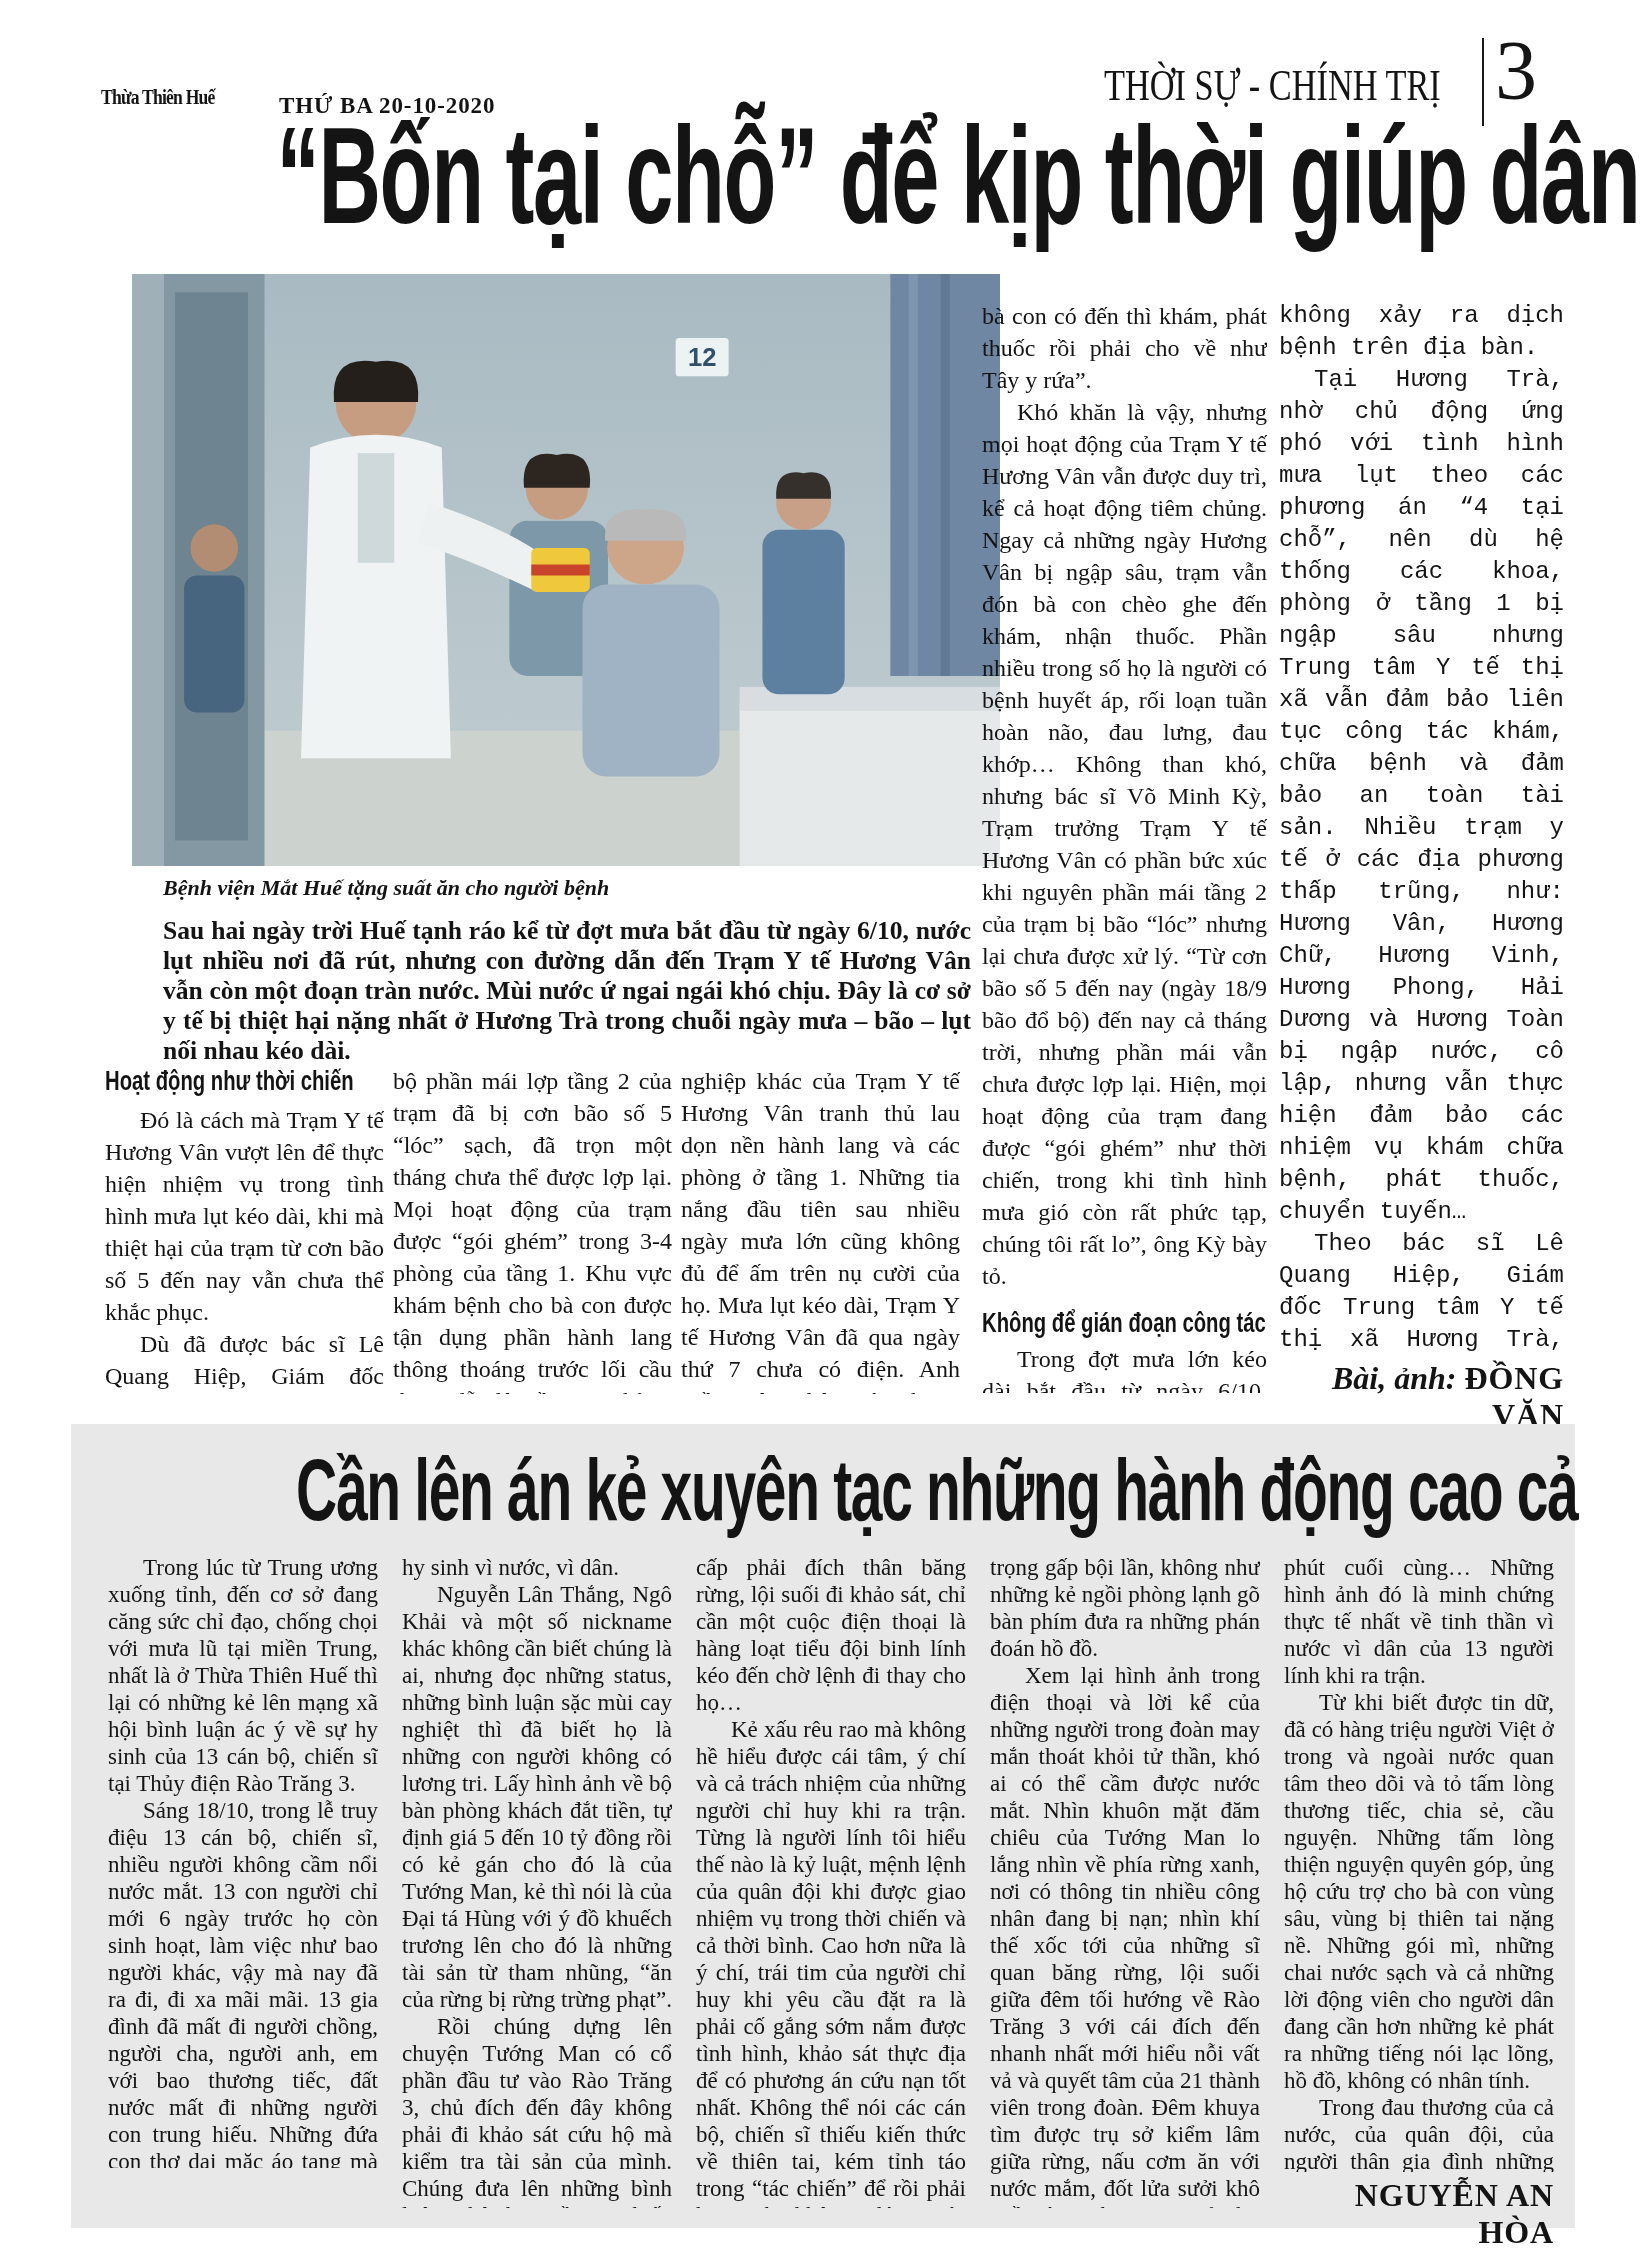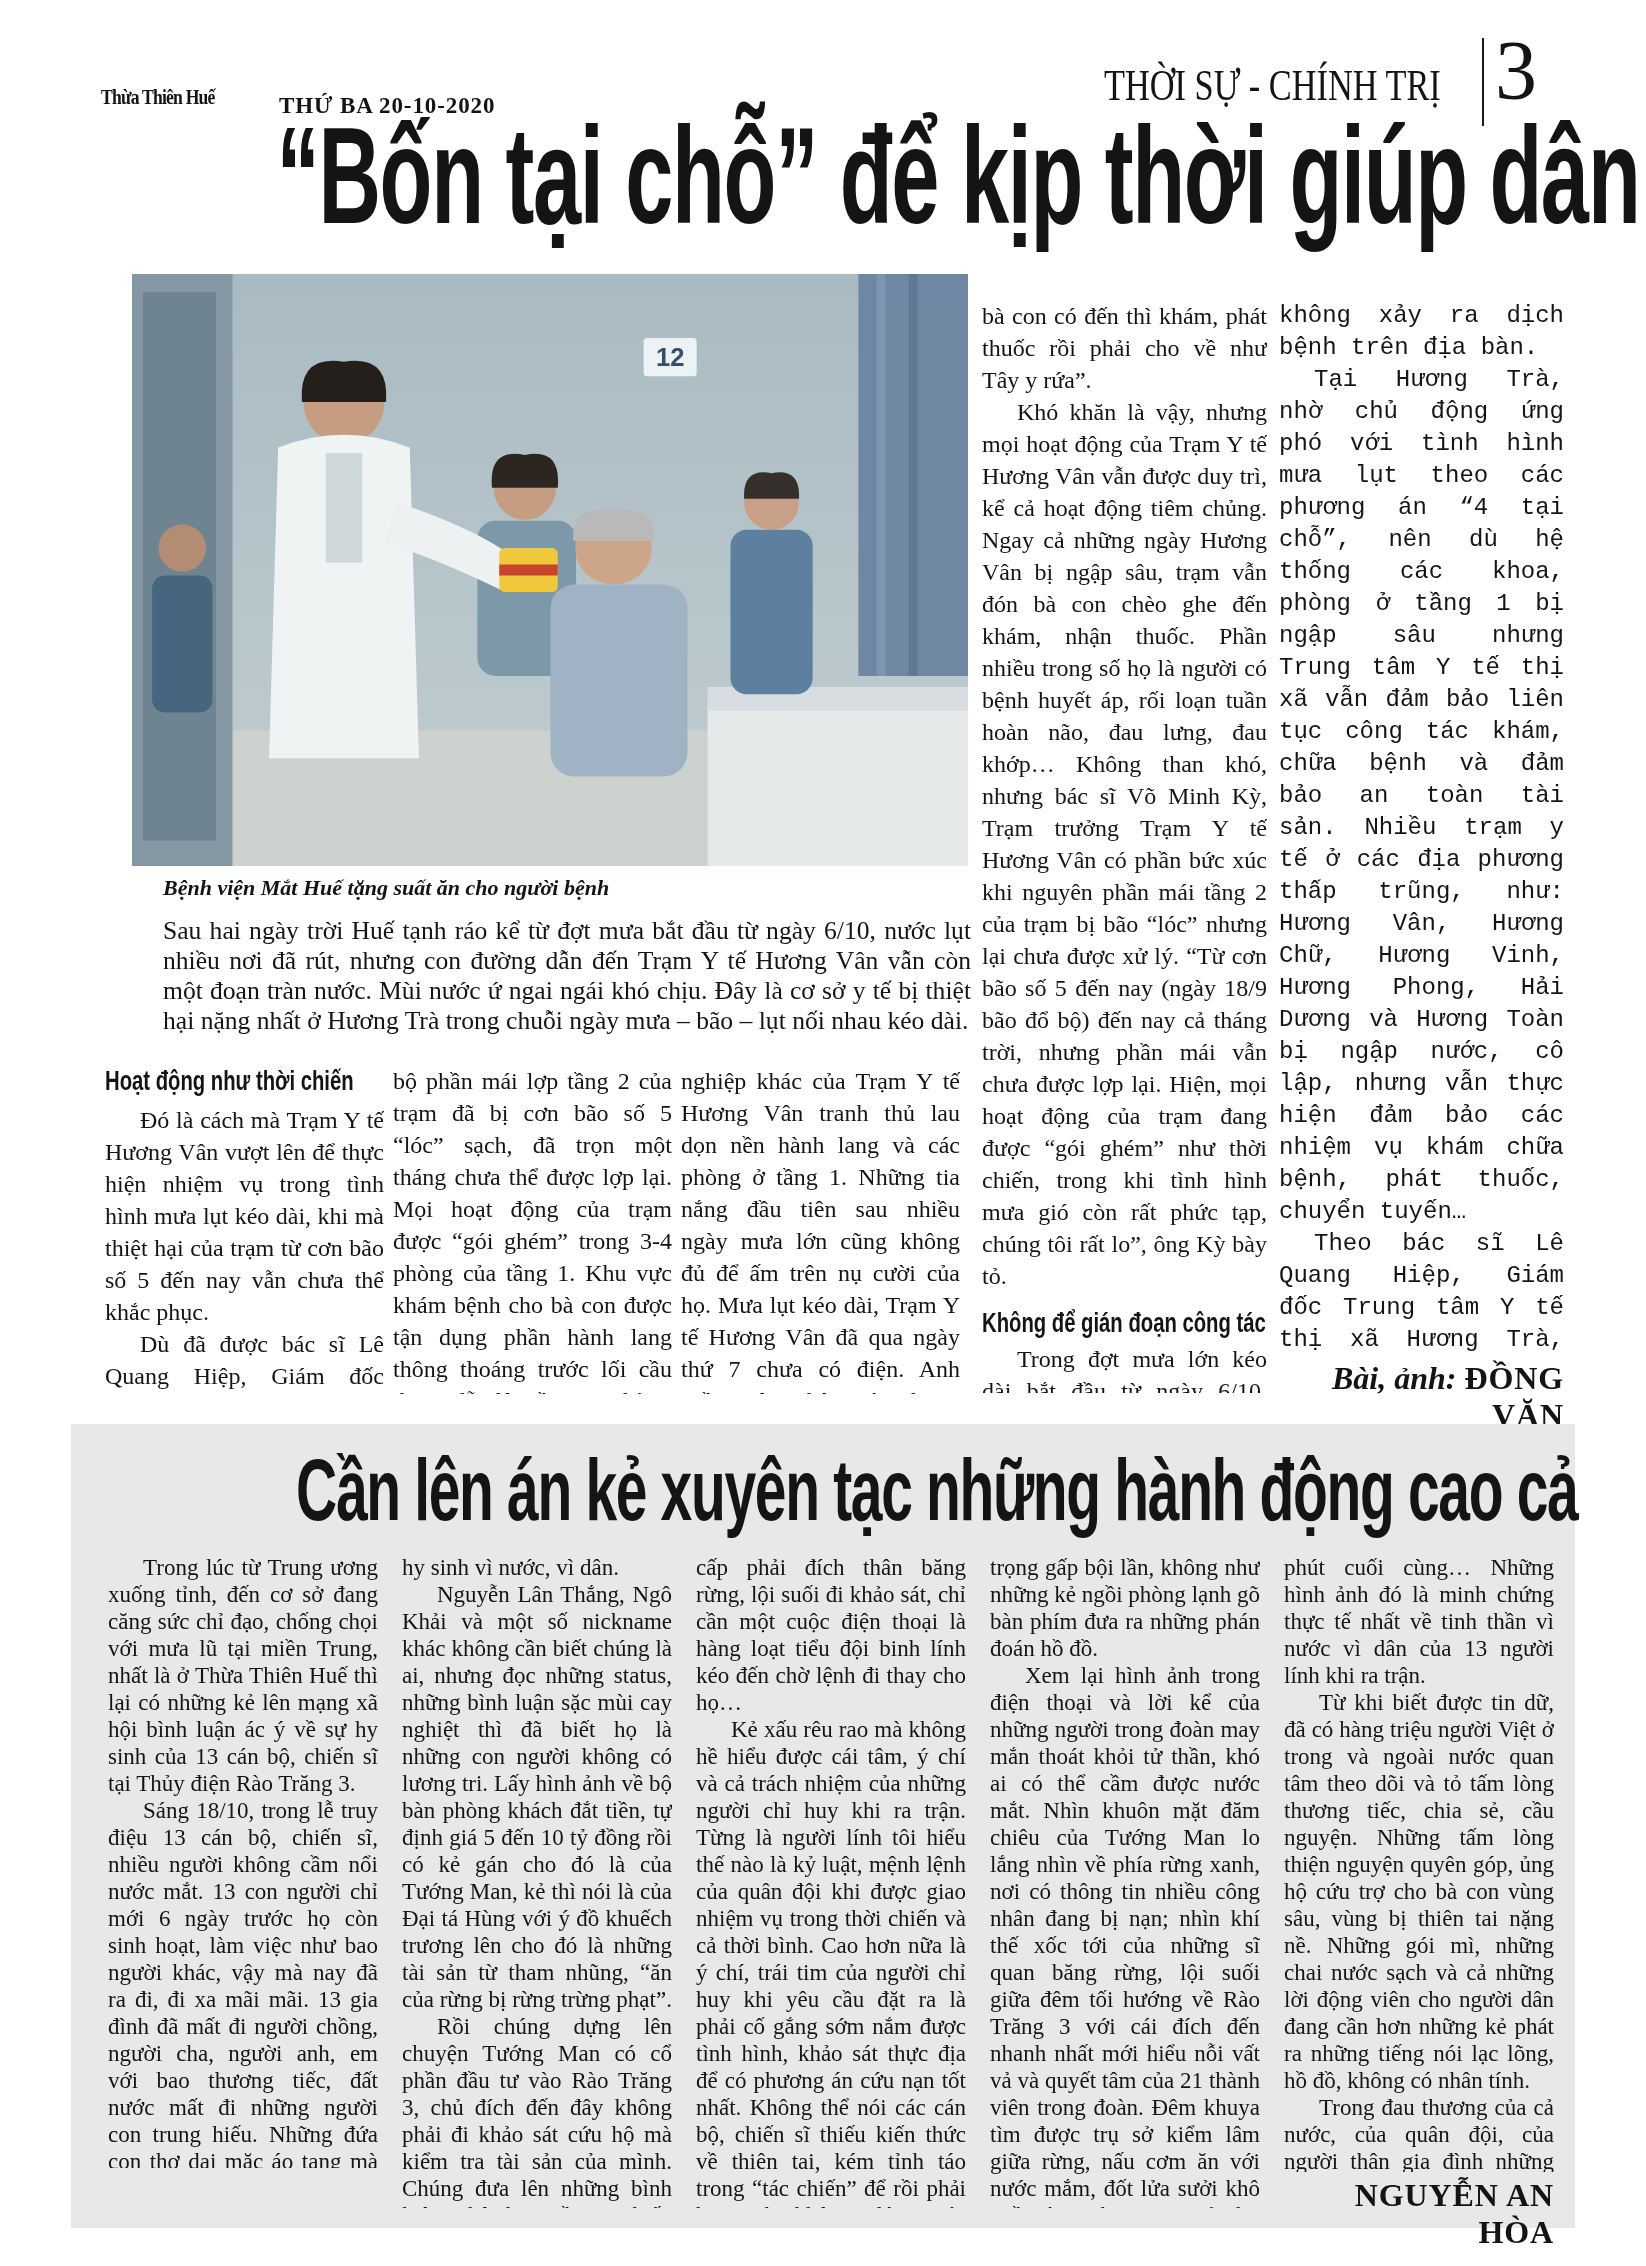"12" .photo-frame { padding-left: none -> 32px }
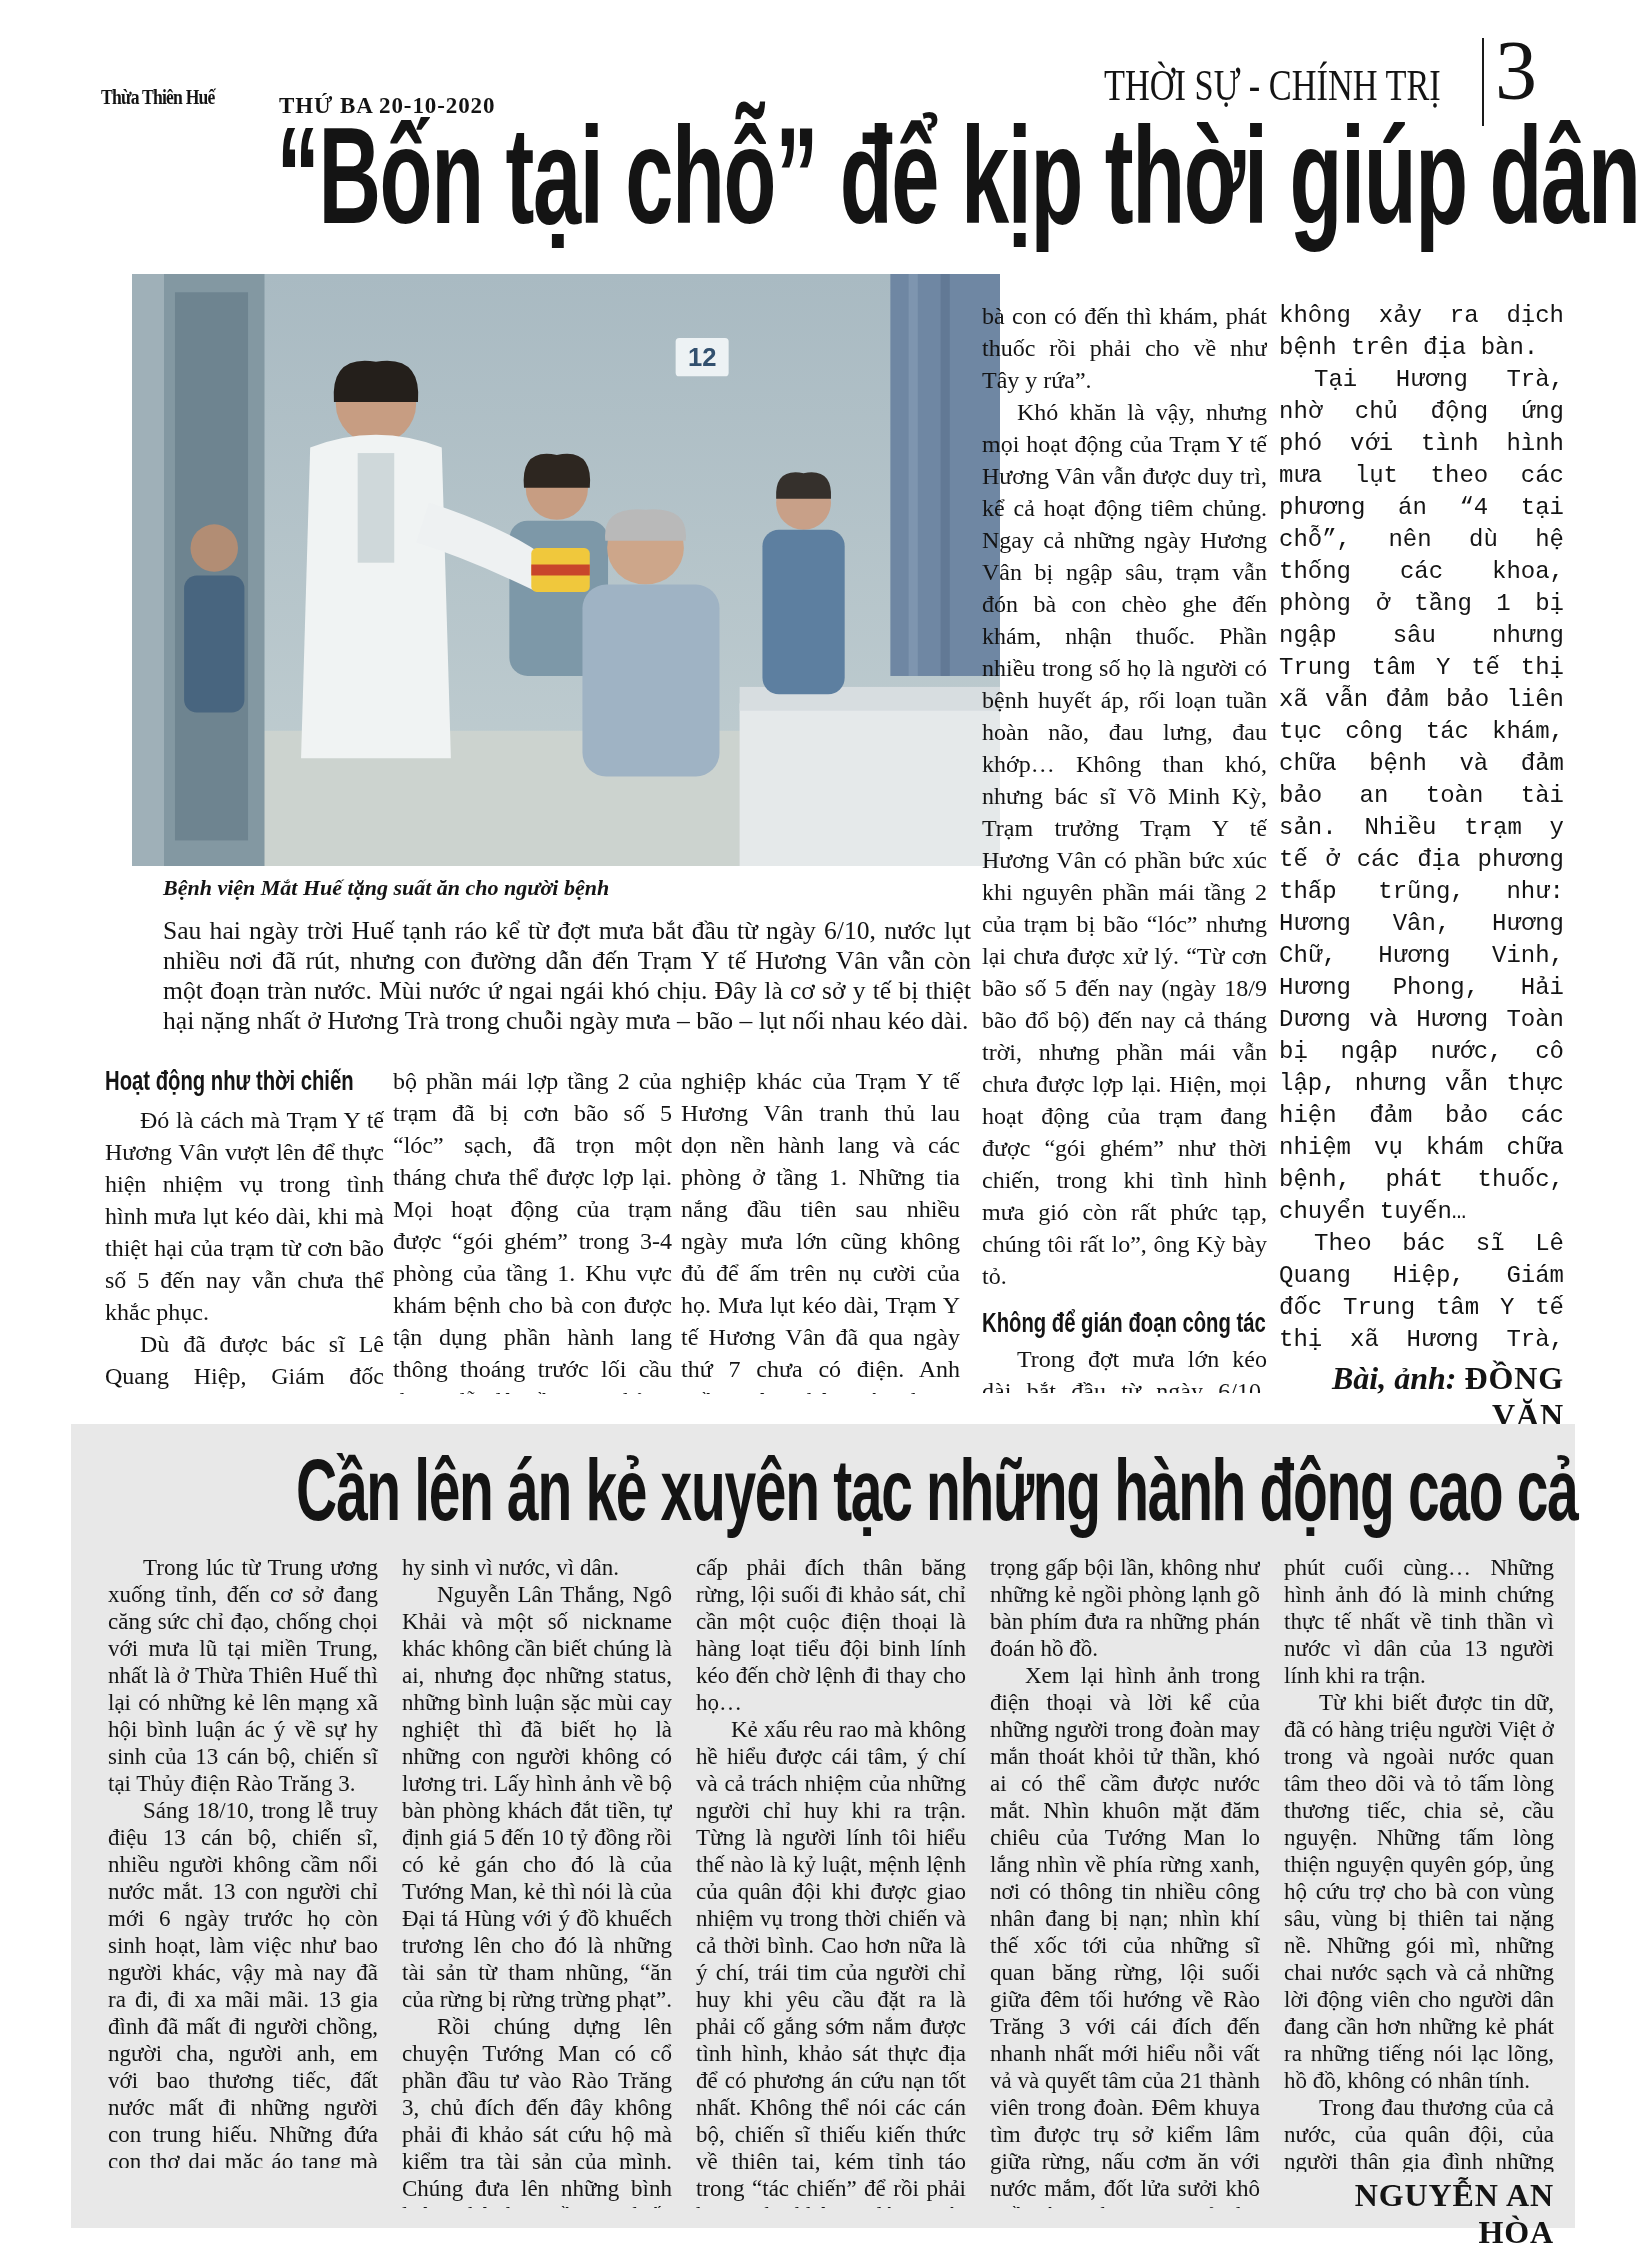"Sau hai ngày trời Huế" .lede { font-weight: normal -> bold }
